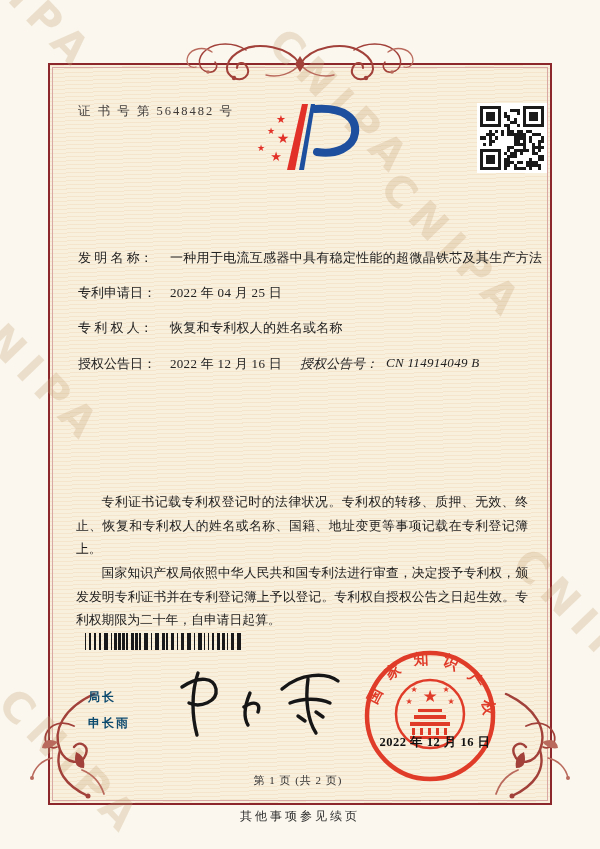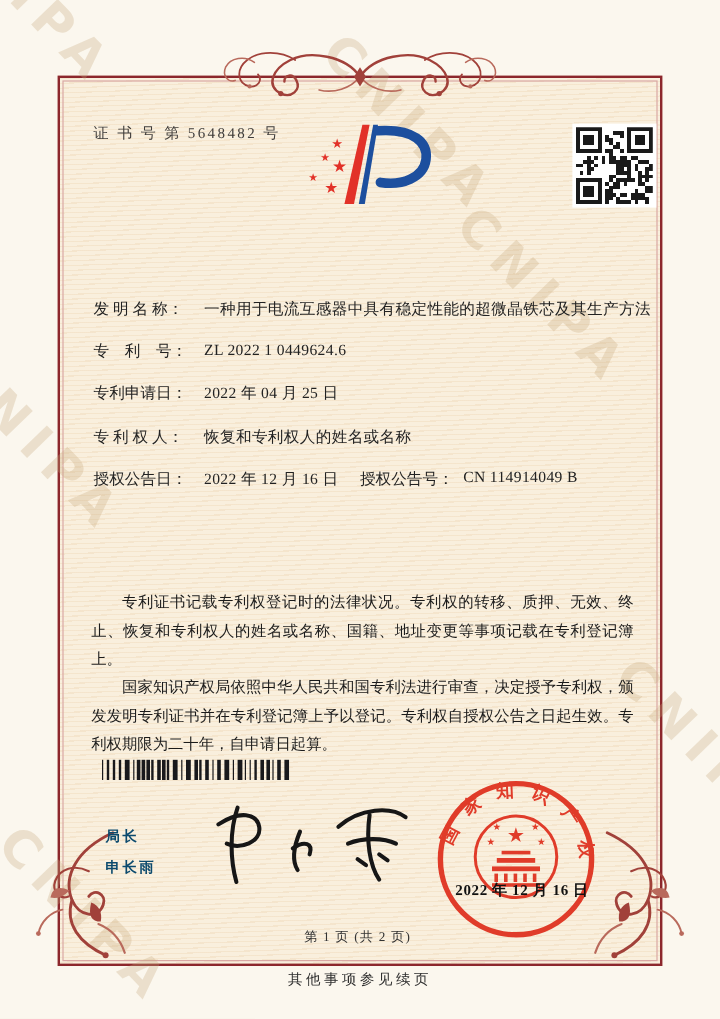"专 利 号： ZL 2022" div.f-row { html: <div> <span>专 利 号：</span><span>ZL 2022 1 0449624.6</span> </div> -> none }
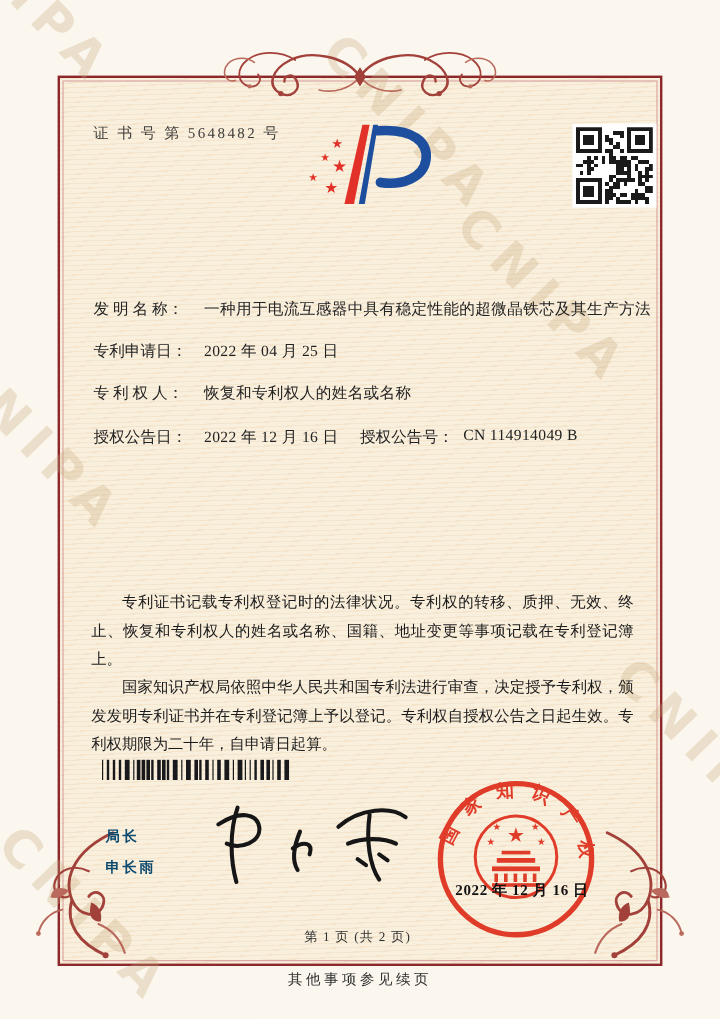"授权公告号： CN 114914049 B" .f-pair2 { font-style: none -> italic }
